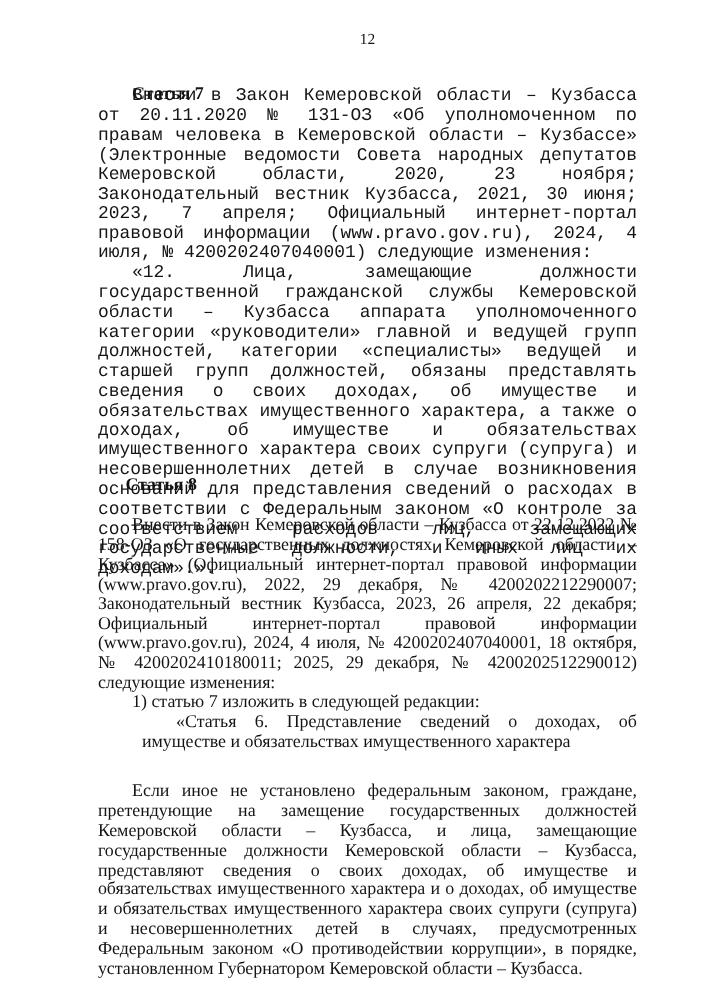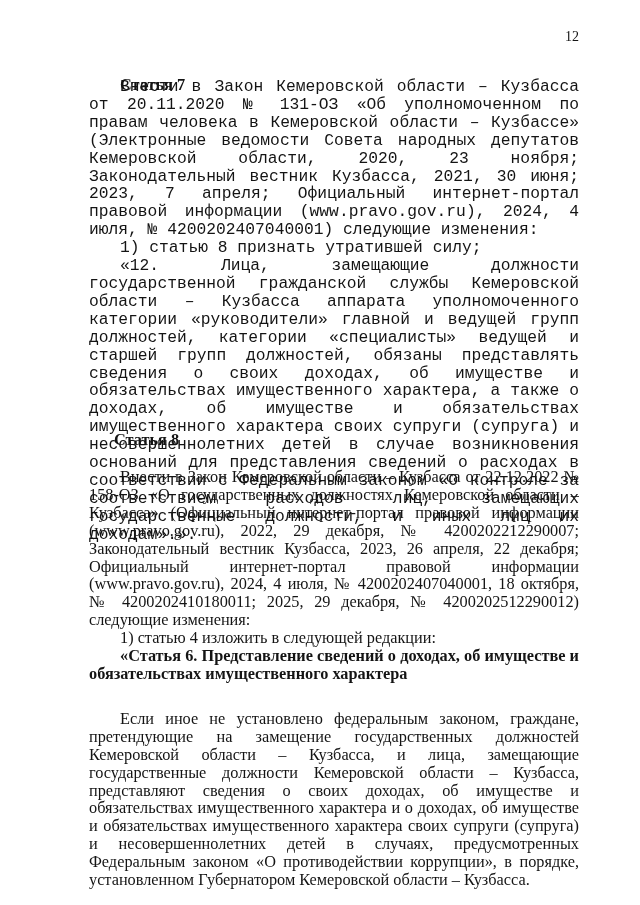"12" .page-number { text-align: right -> center }
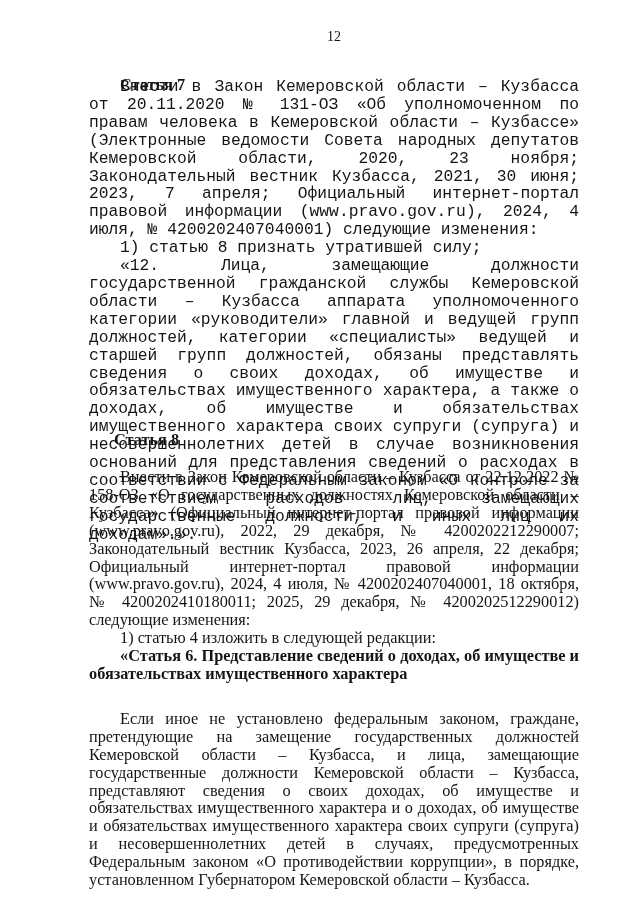"1) статью 8 признать утратившей" p.text { html: <p>1) статью 8 признать утратившей силу;</p> -> none }
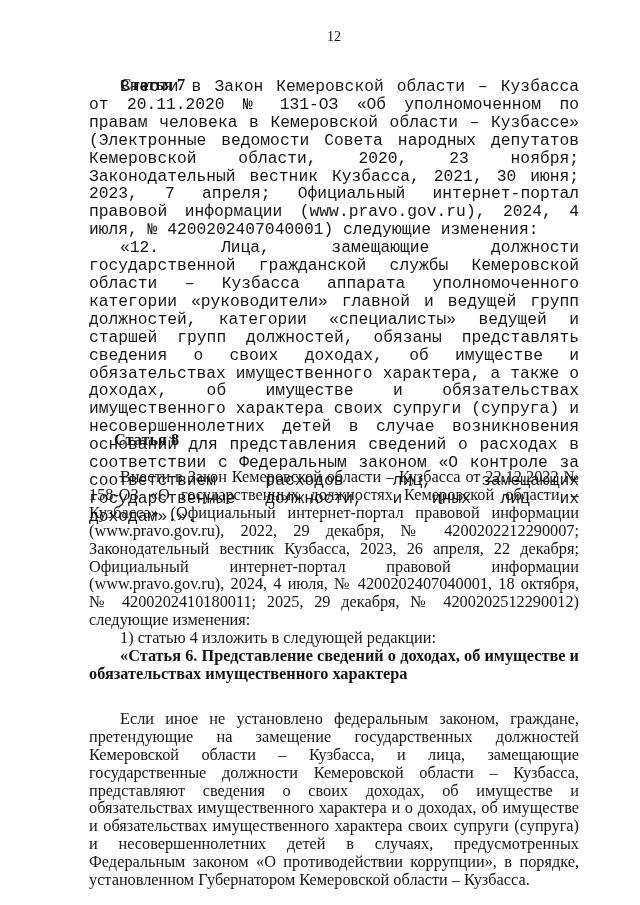"1) статью 4 изложить в" p.text { text: 4 -> 7 }
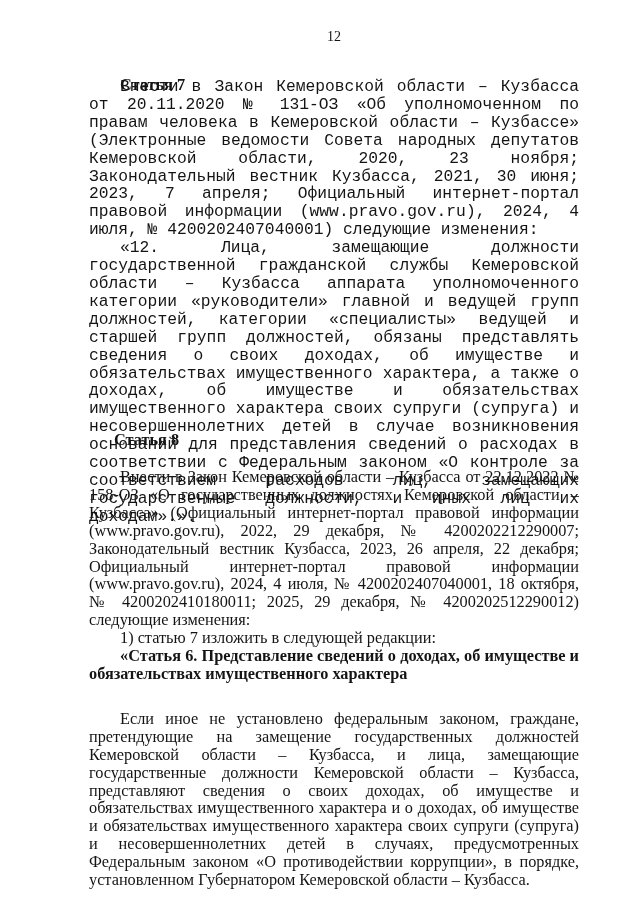"«Статья 6. Представление сведений о" .bold { font-weight: bold -> normal; margin-left: none -> 40px }
